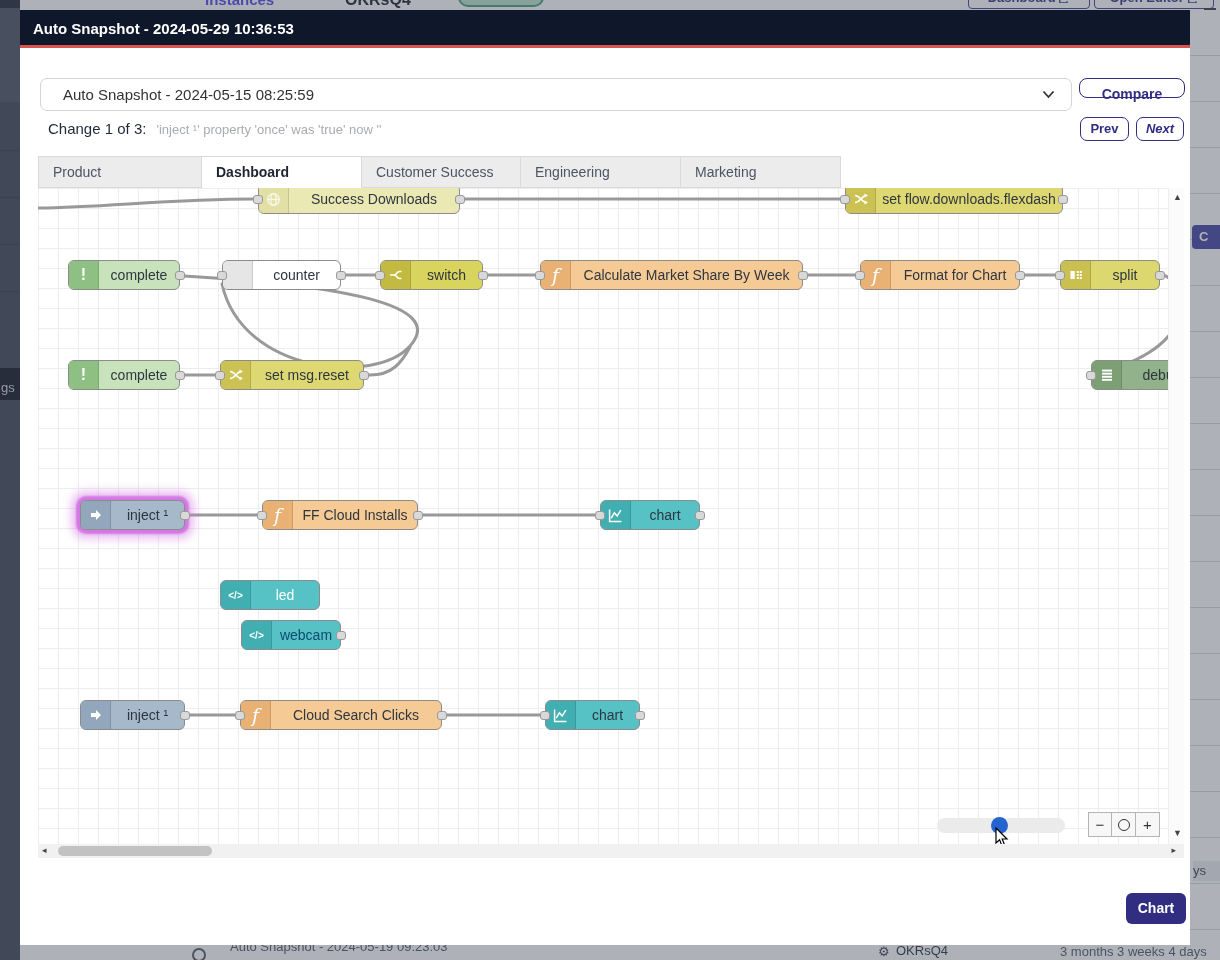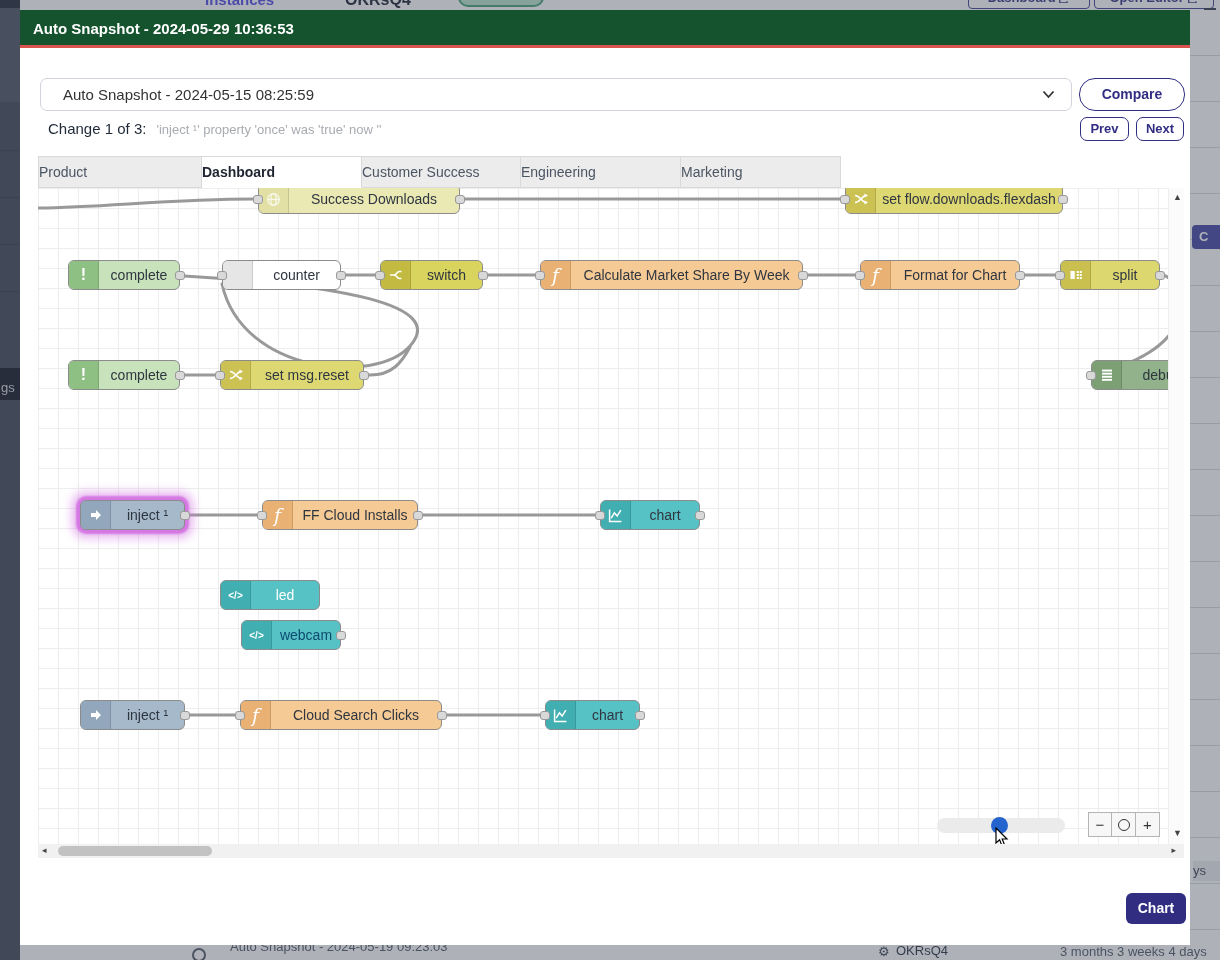"Auto Snapshot - 2024-05-29 10:36:53" #modal-header { background: #14532d -> #0f172a }
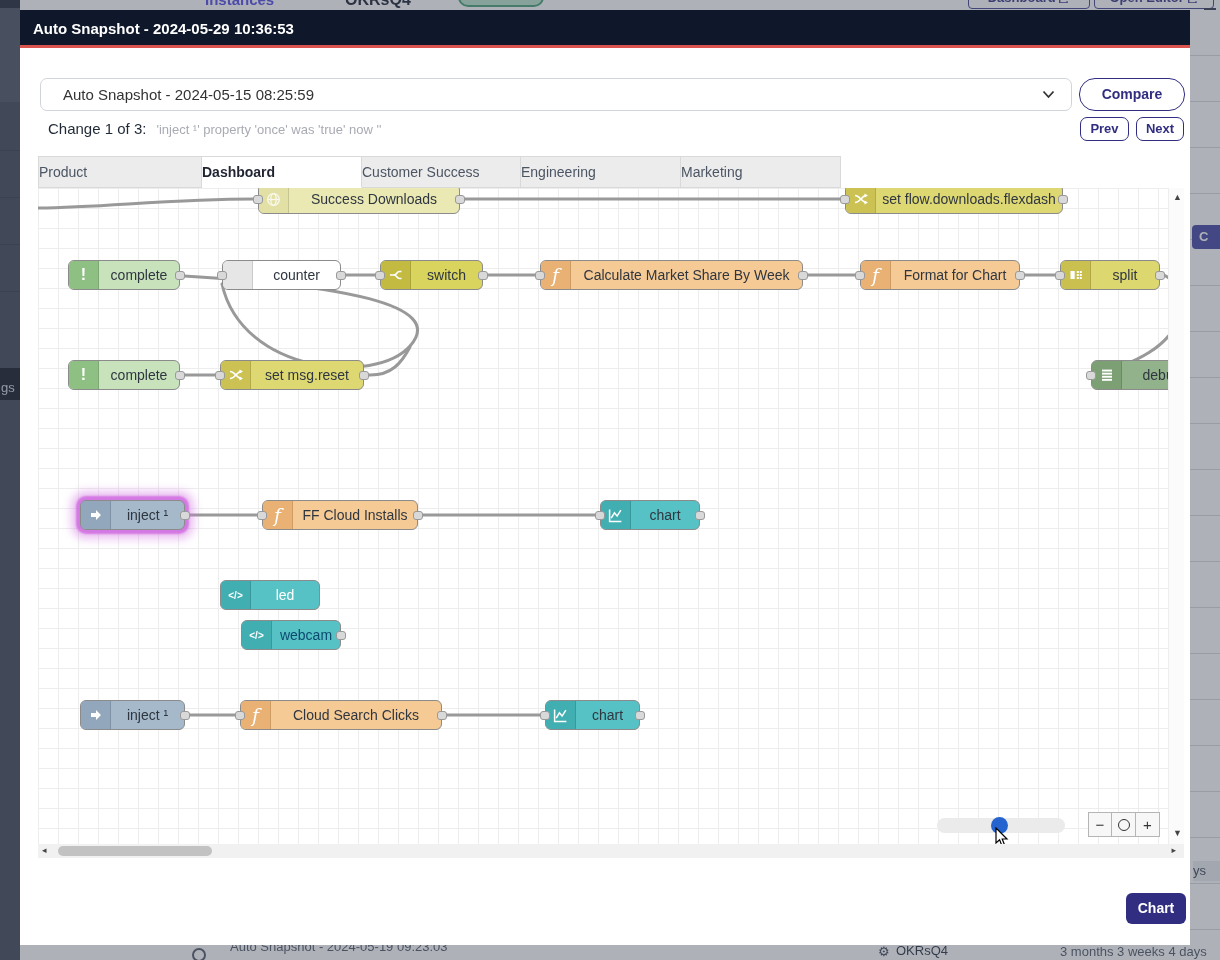"Compare" #compare-btn { border-radius: 16px -> 8px; height: 33px -> 20px }
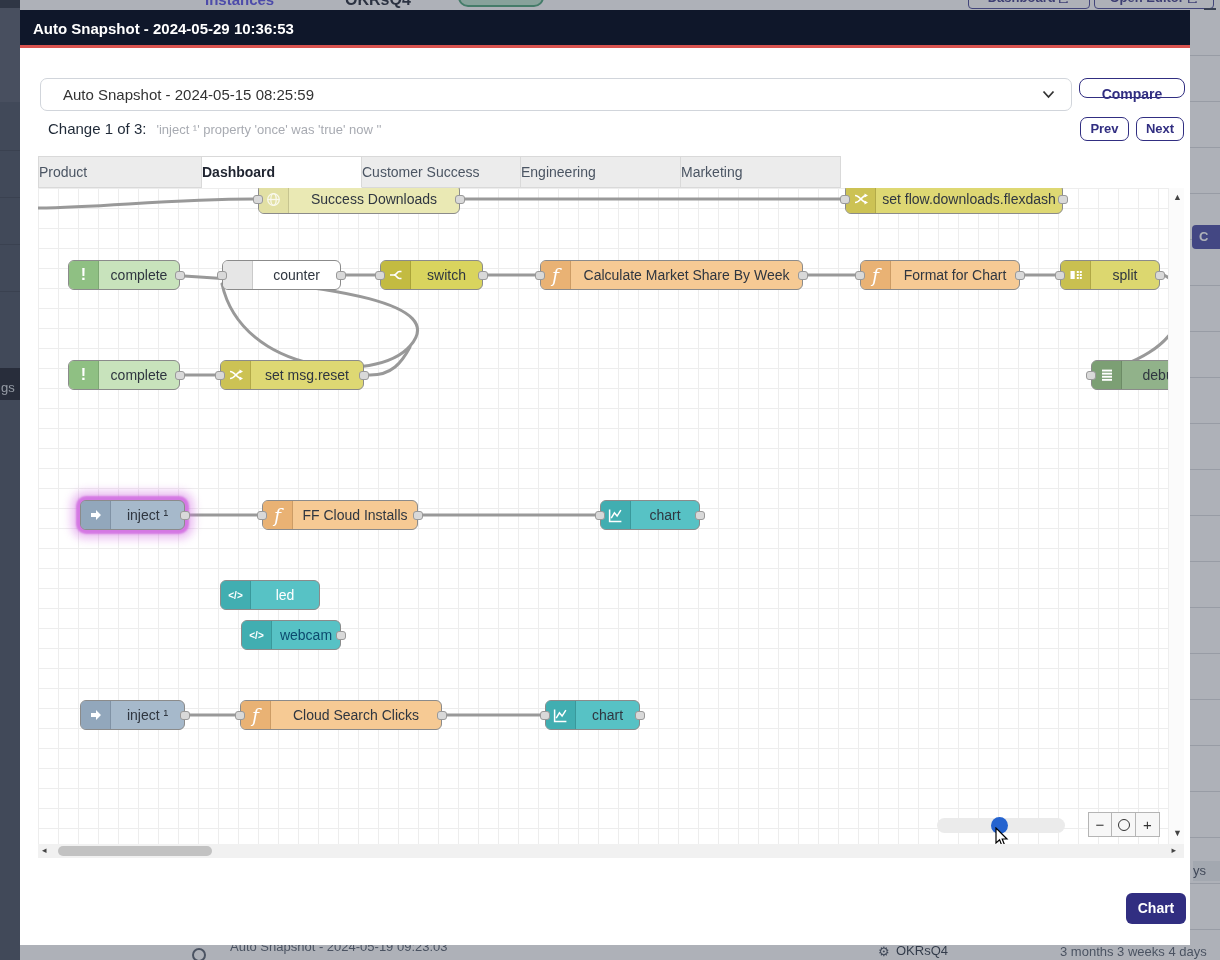"Next" #next-btn { font-style: none -> italic }
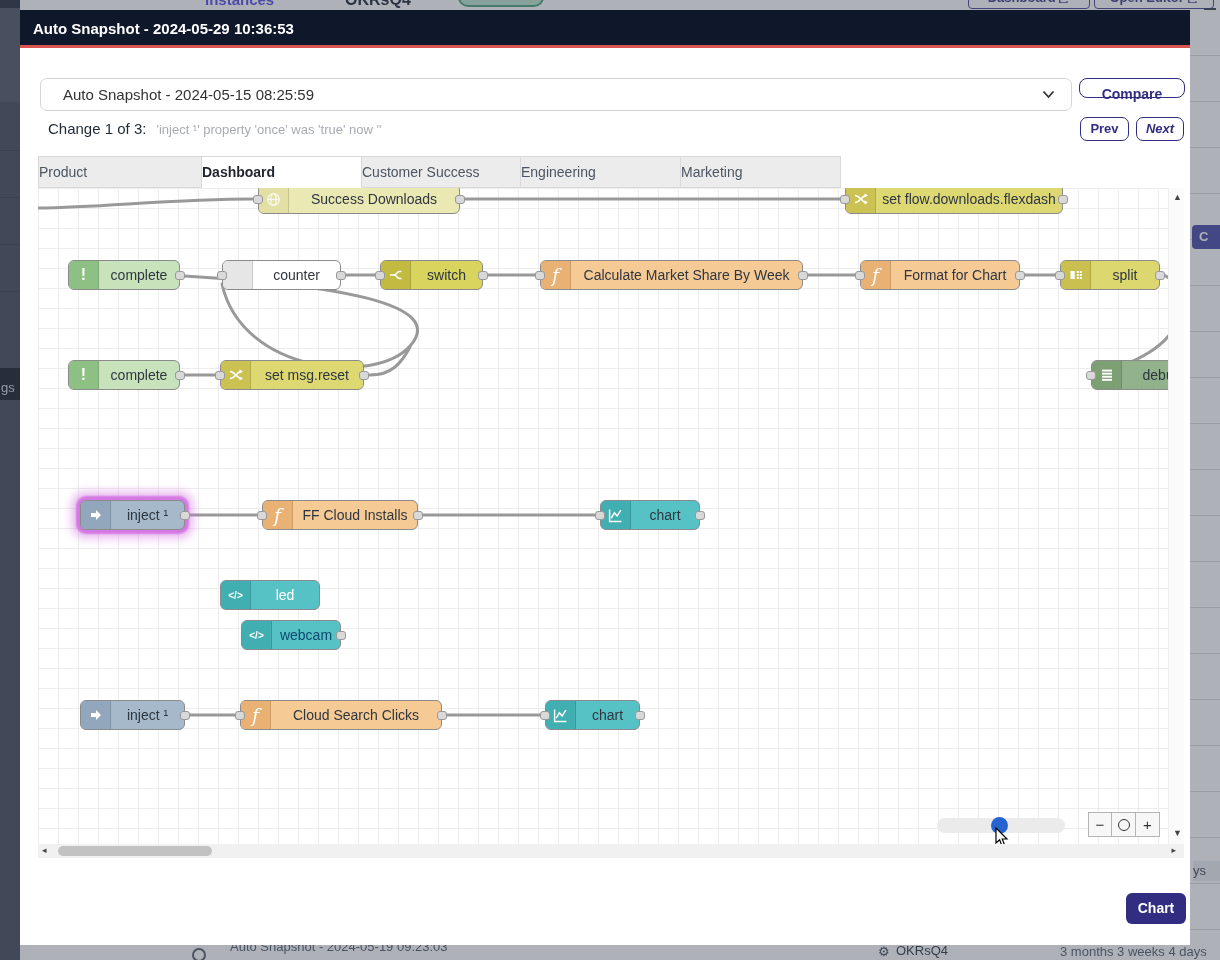"Product" .tab { padding-left: none -> 14px }
